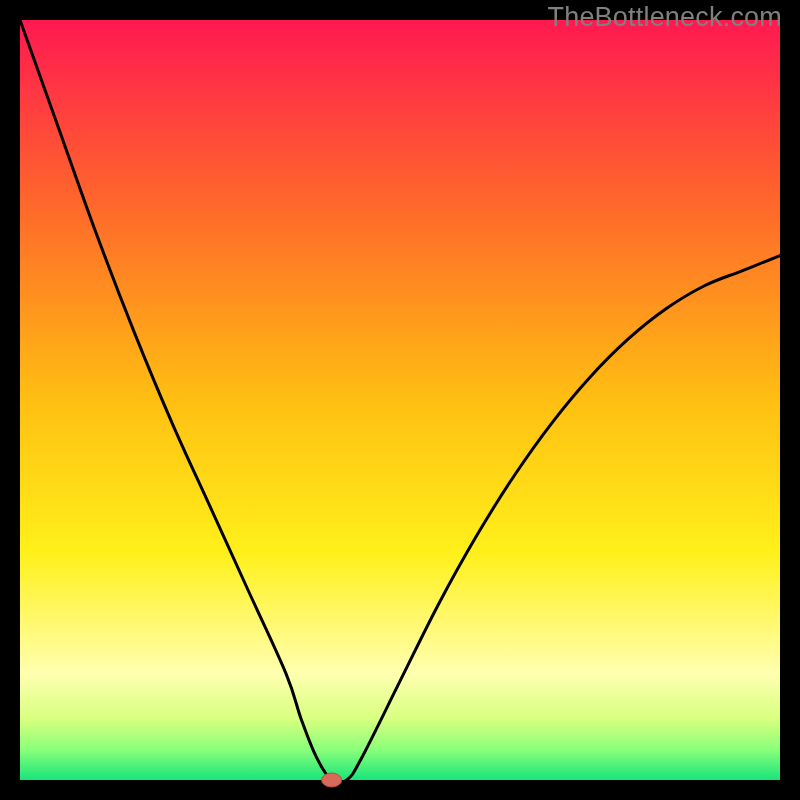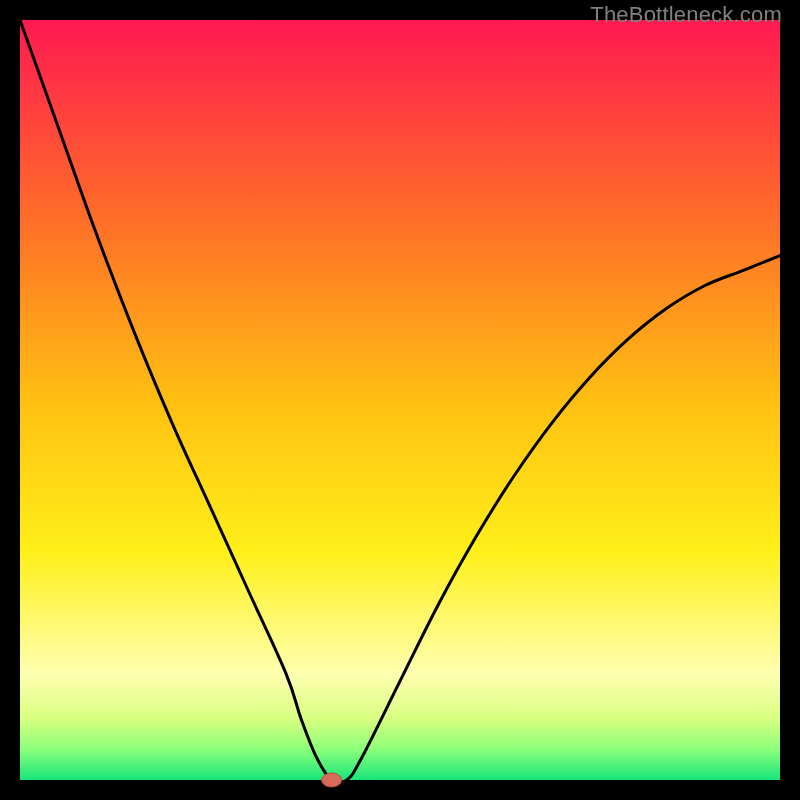"TheBottleneck.com" .watermark { font-size: 22px -> 27px }
